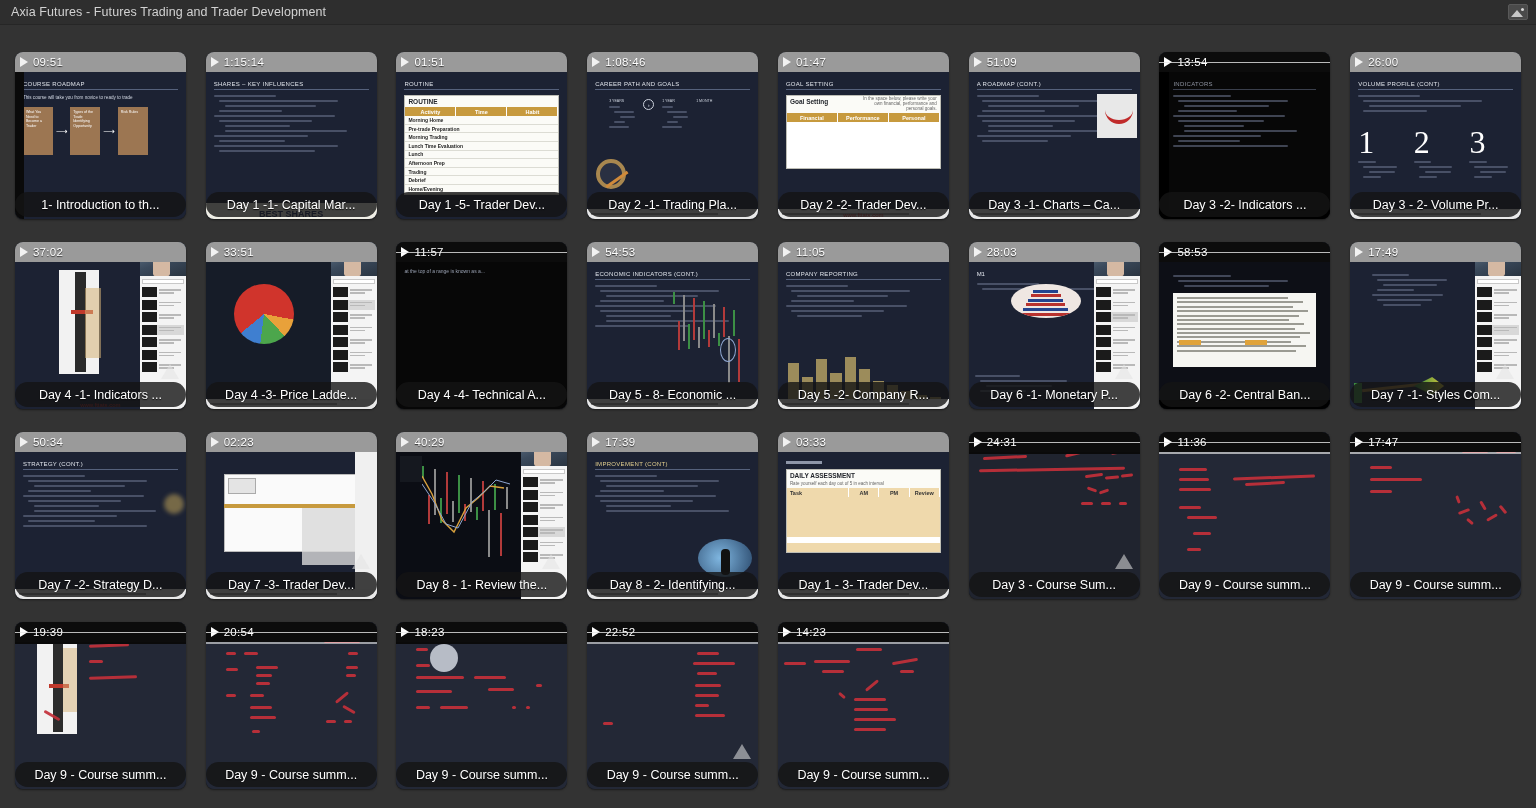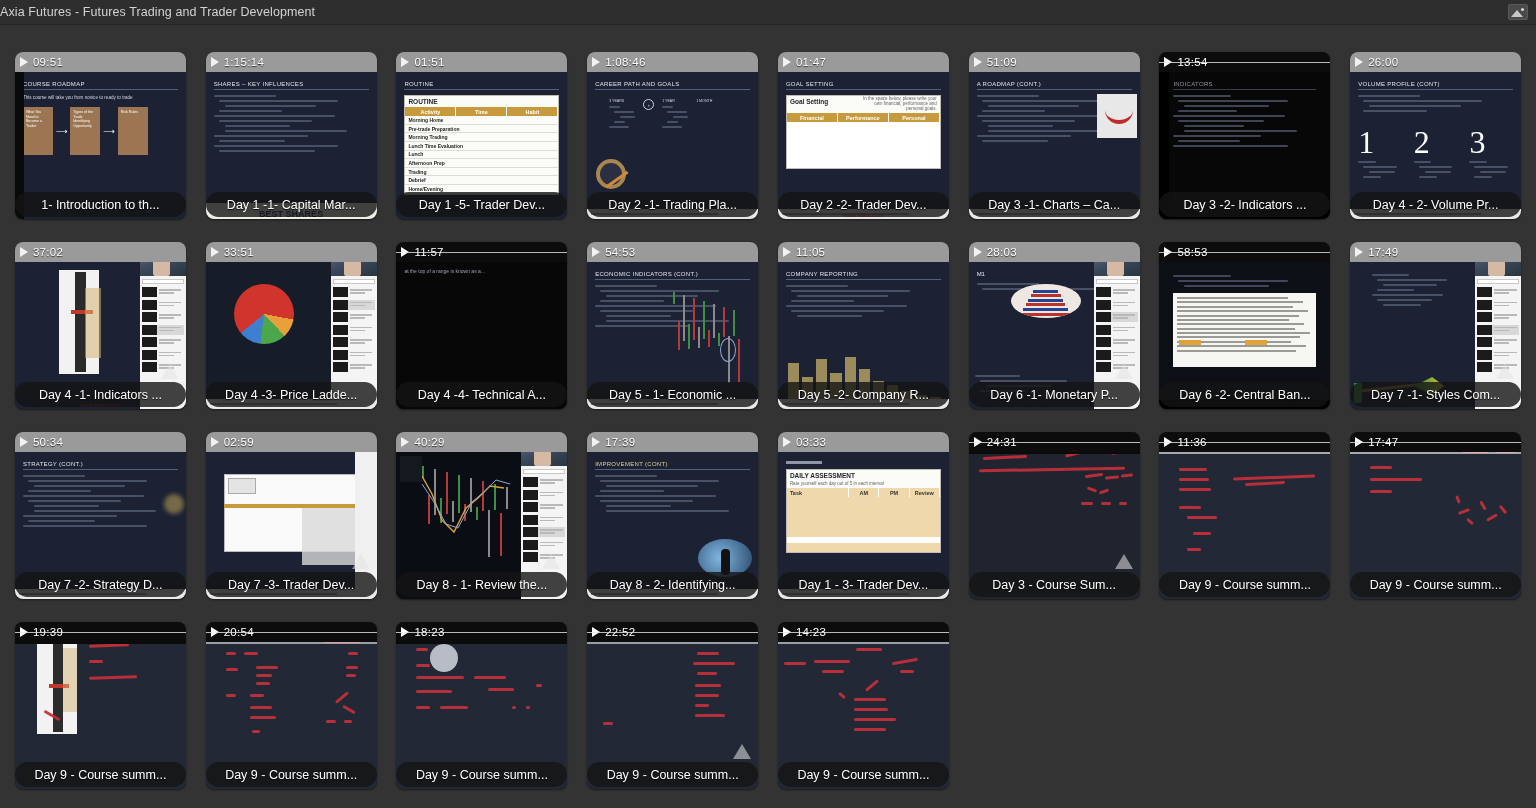"Axia Futures - Futures Trading" #titlebar-text { margin-left: none -> 11px }
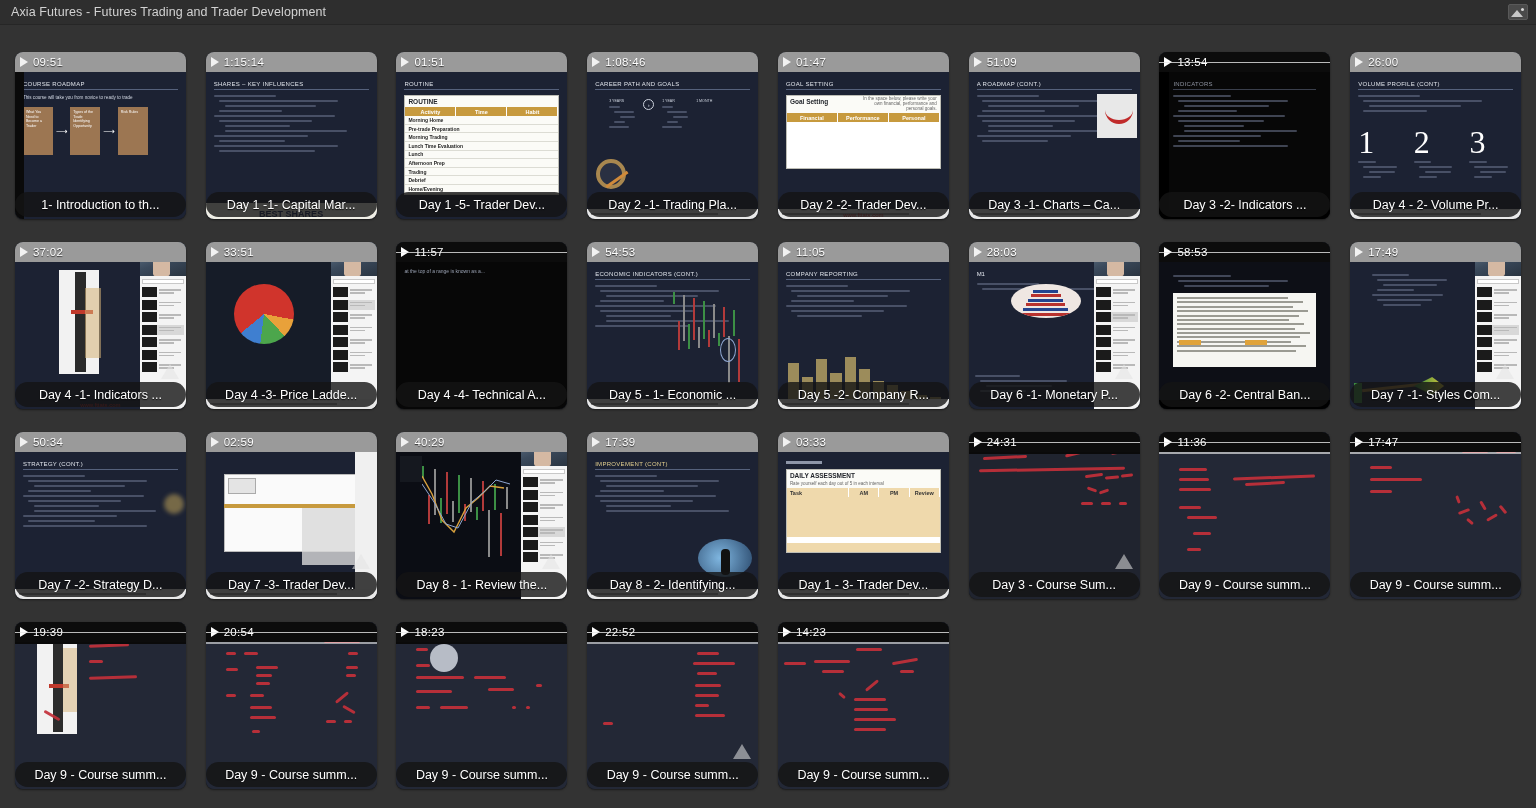"Day 4 - 2- Volume" span { text: 4 -> 3 }
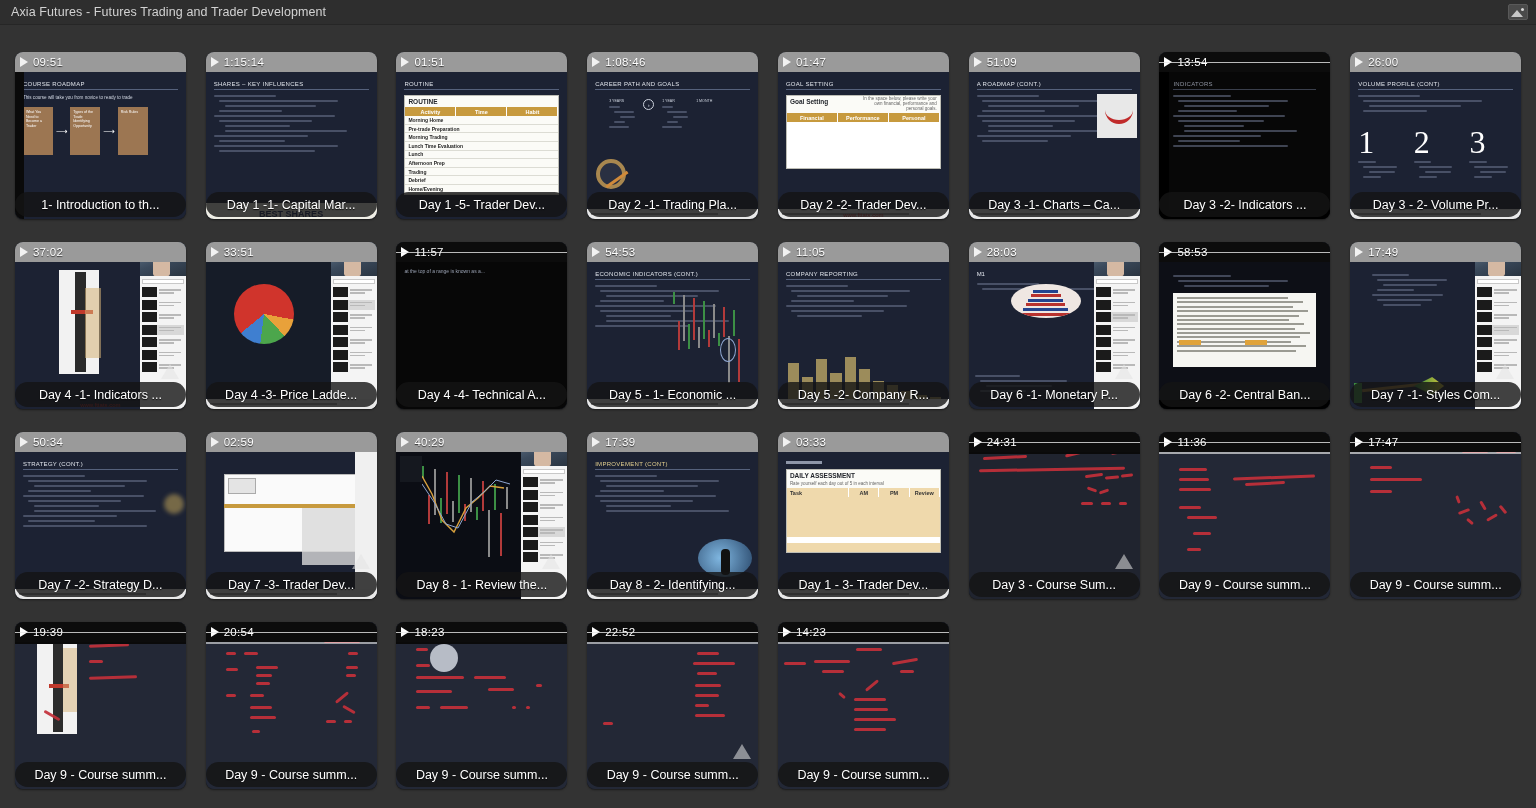"Day 5 - 1- Economic" span { text: 1- -> 8- }
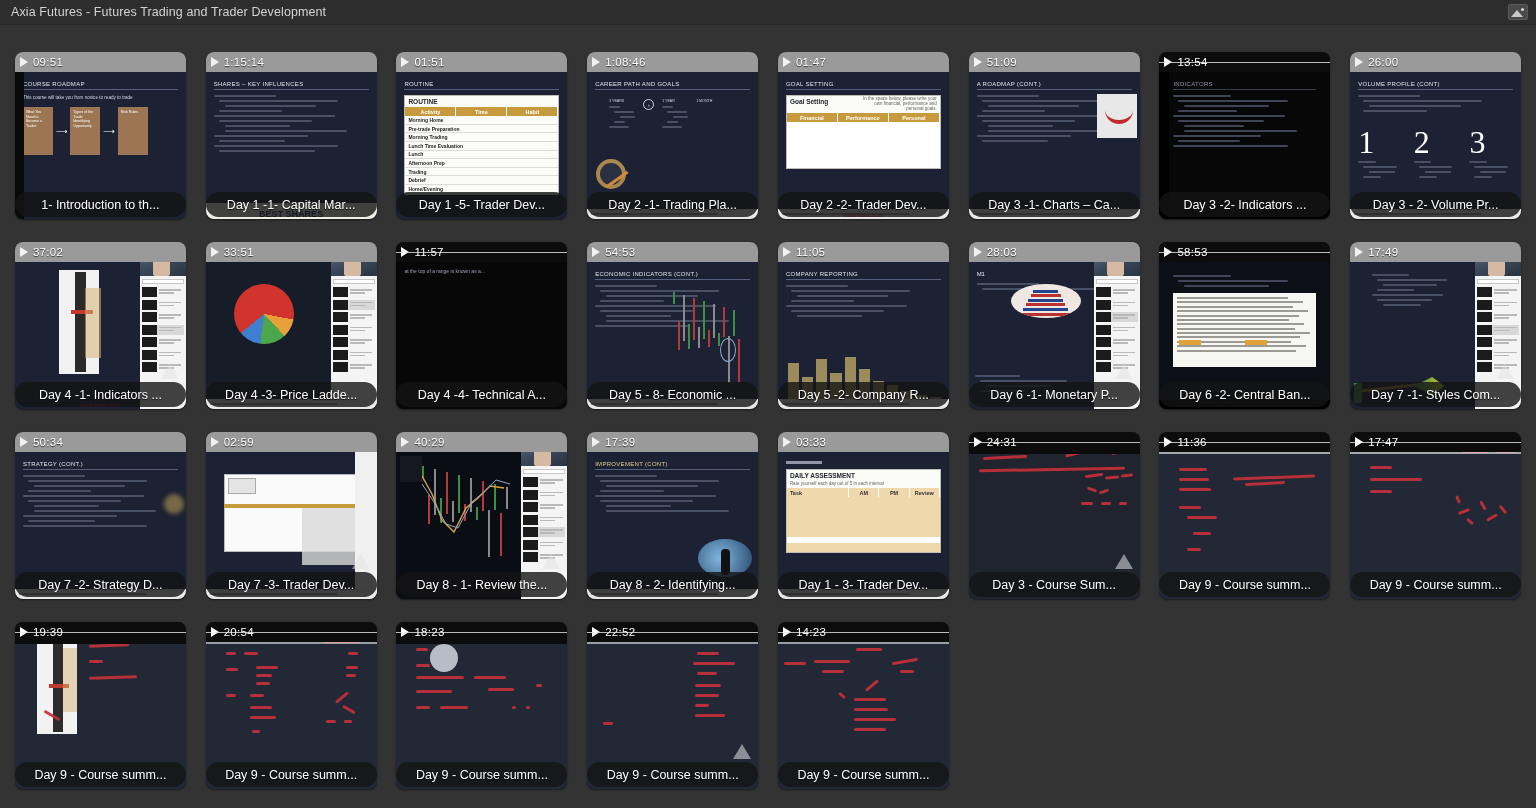"02:59" div.duration { text: 02:59 -> 02:23 }
